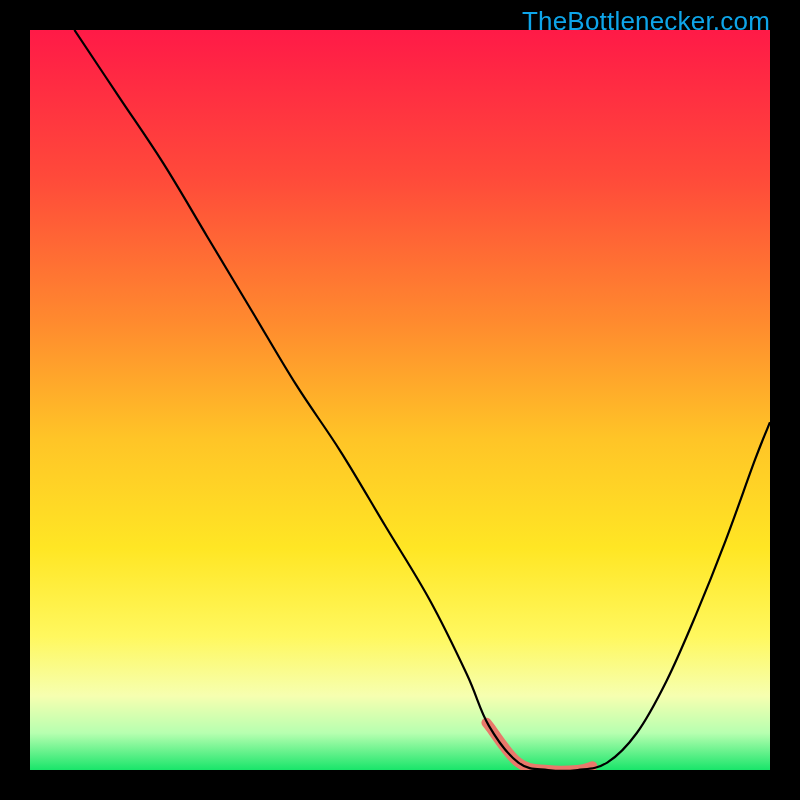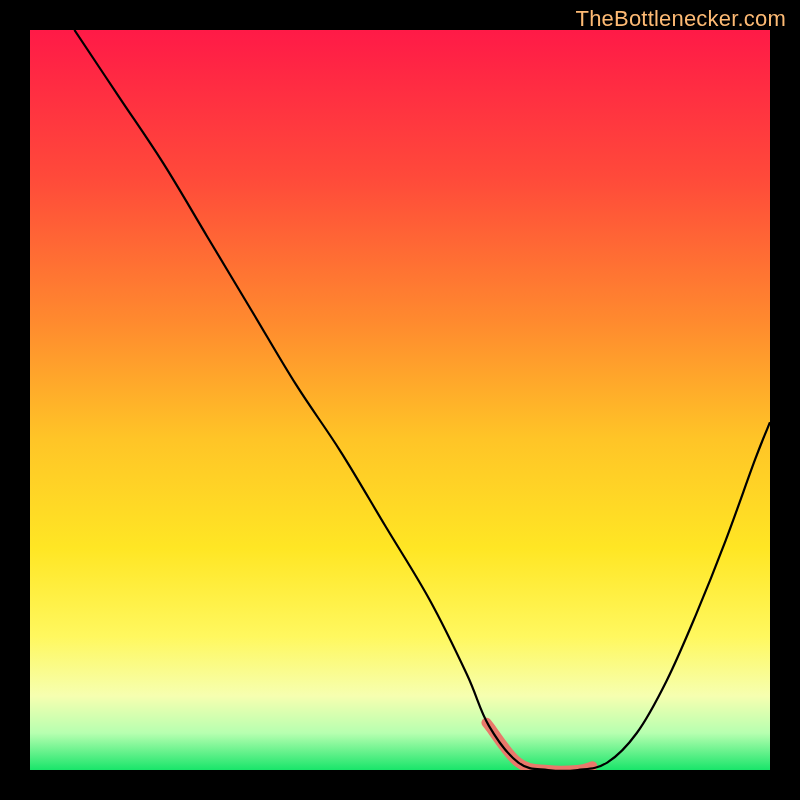"TheBottlenecker.com" .watermark { color: #fdba74 -> #0ea5e9; font-size: 22px -> 26px; right: 14px -> 30px }
